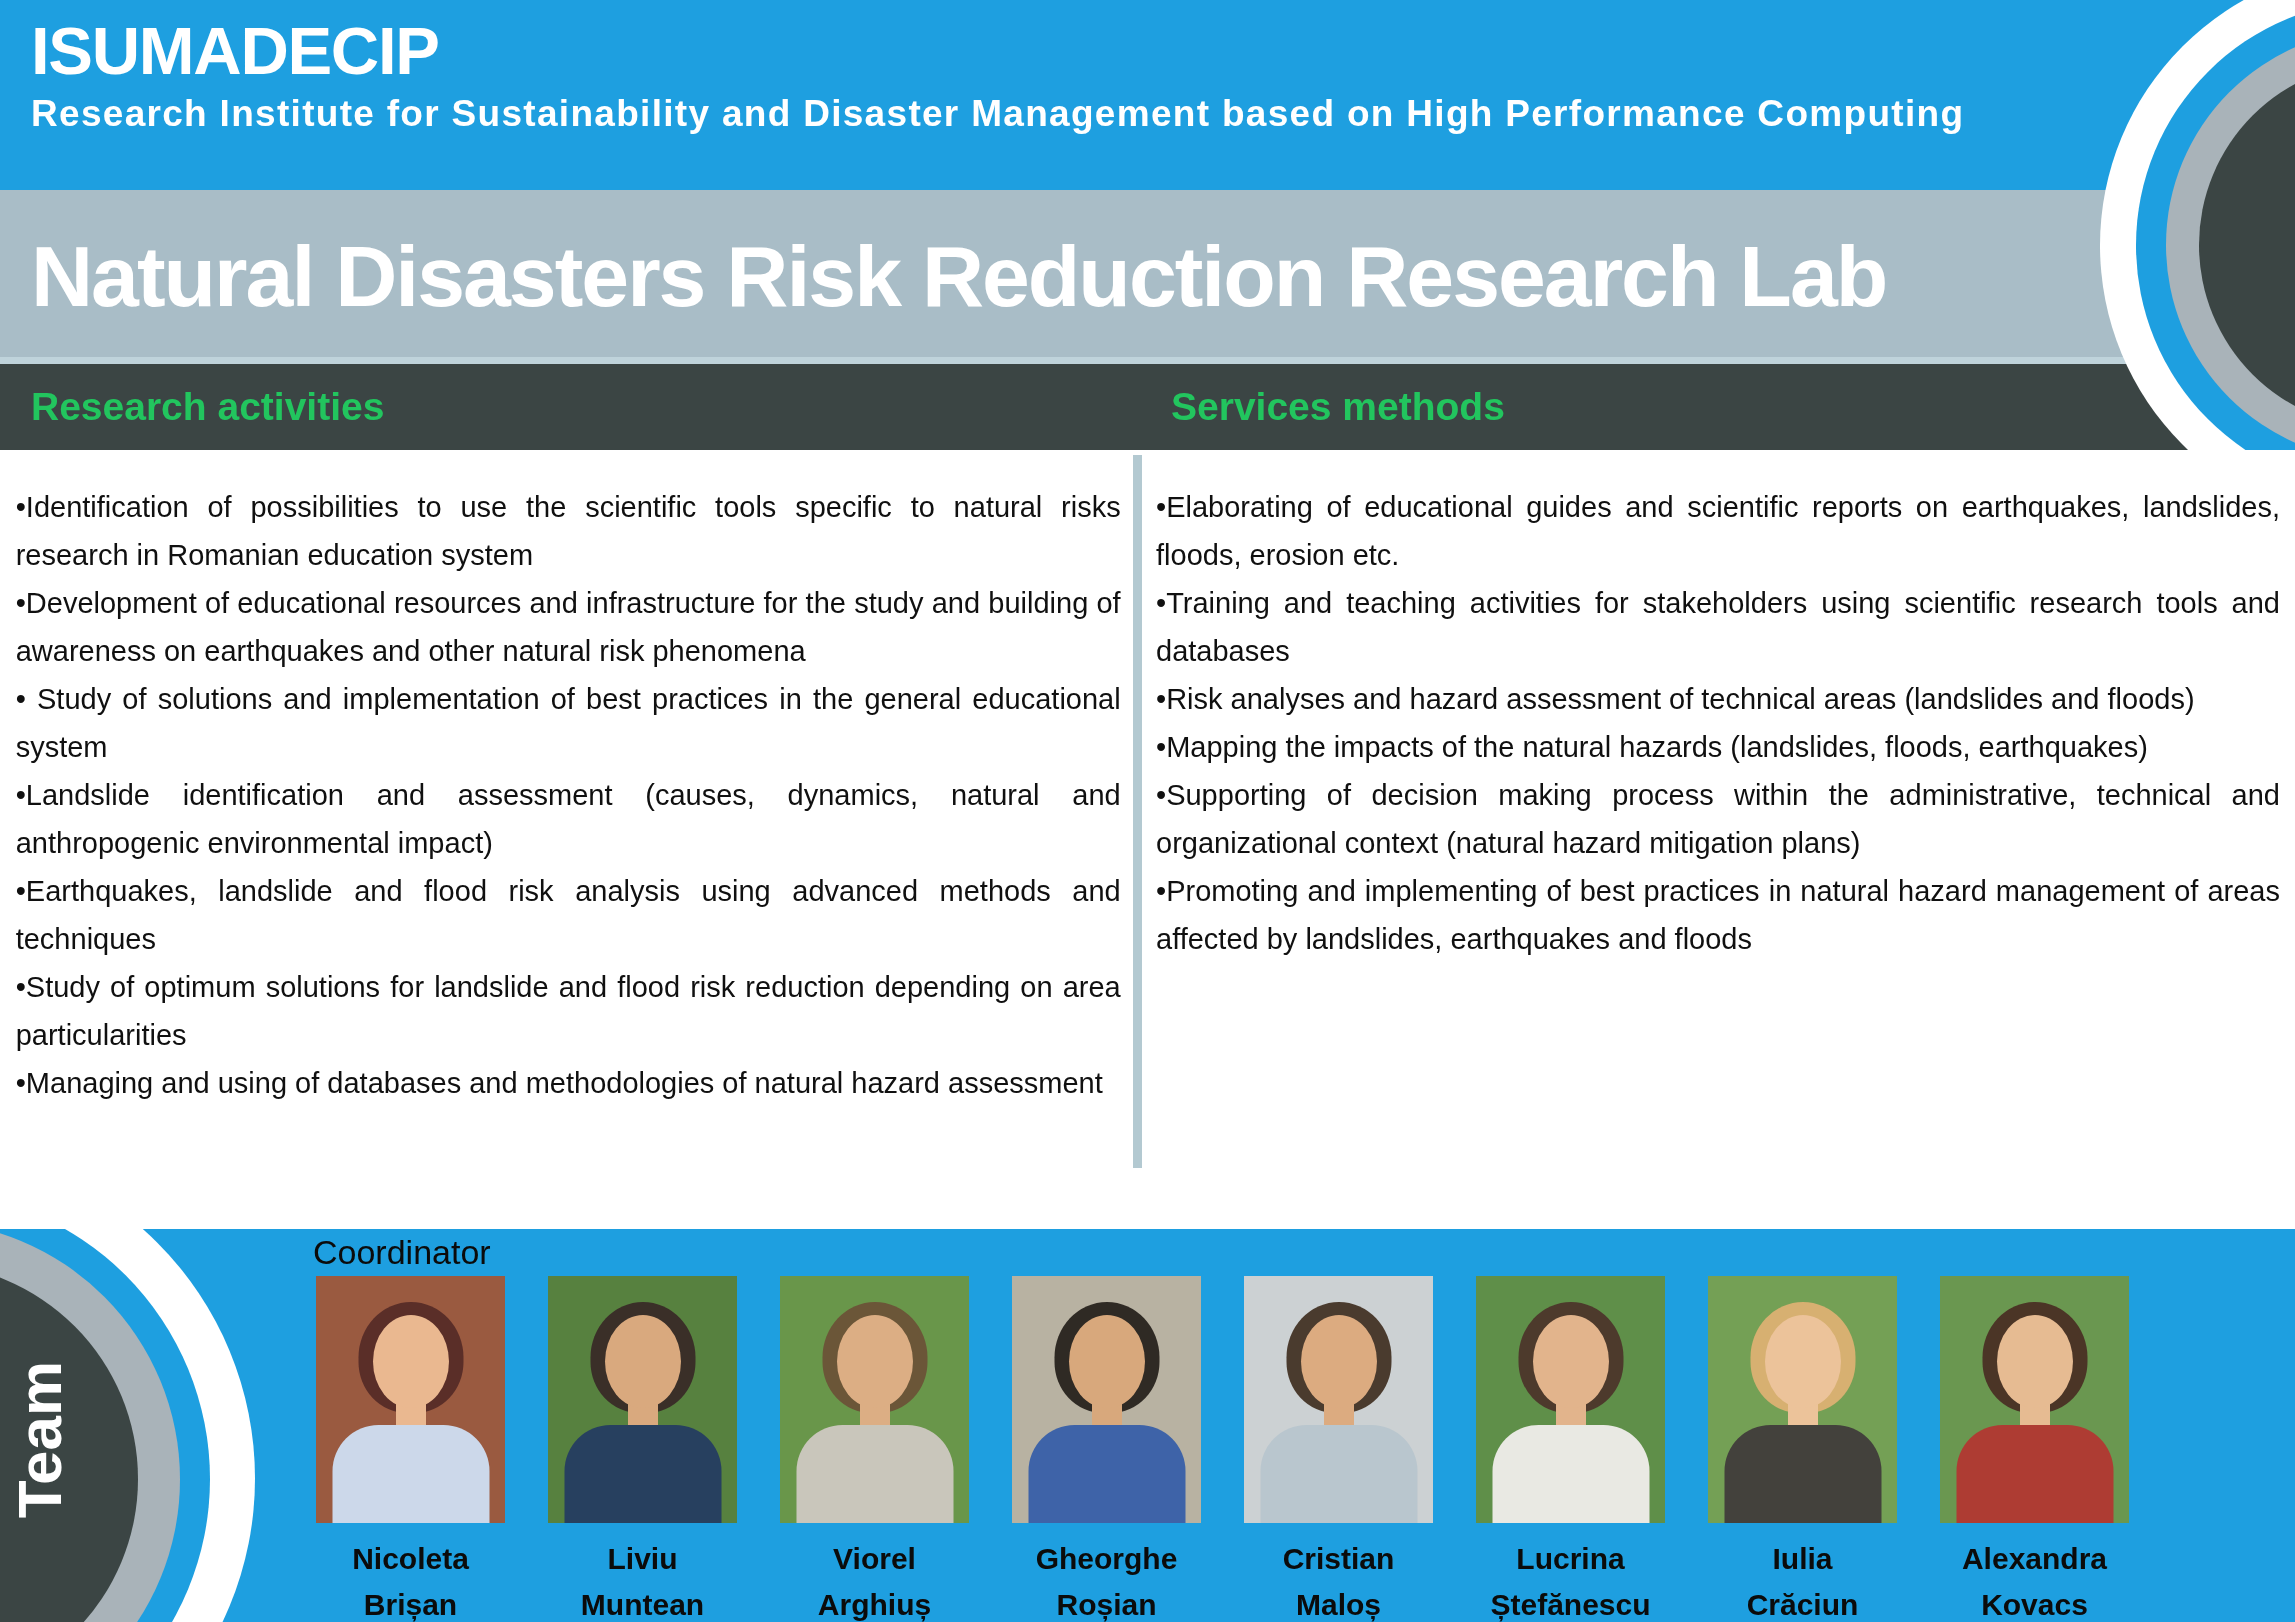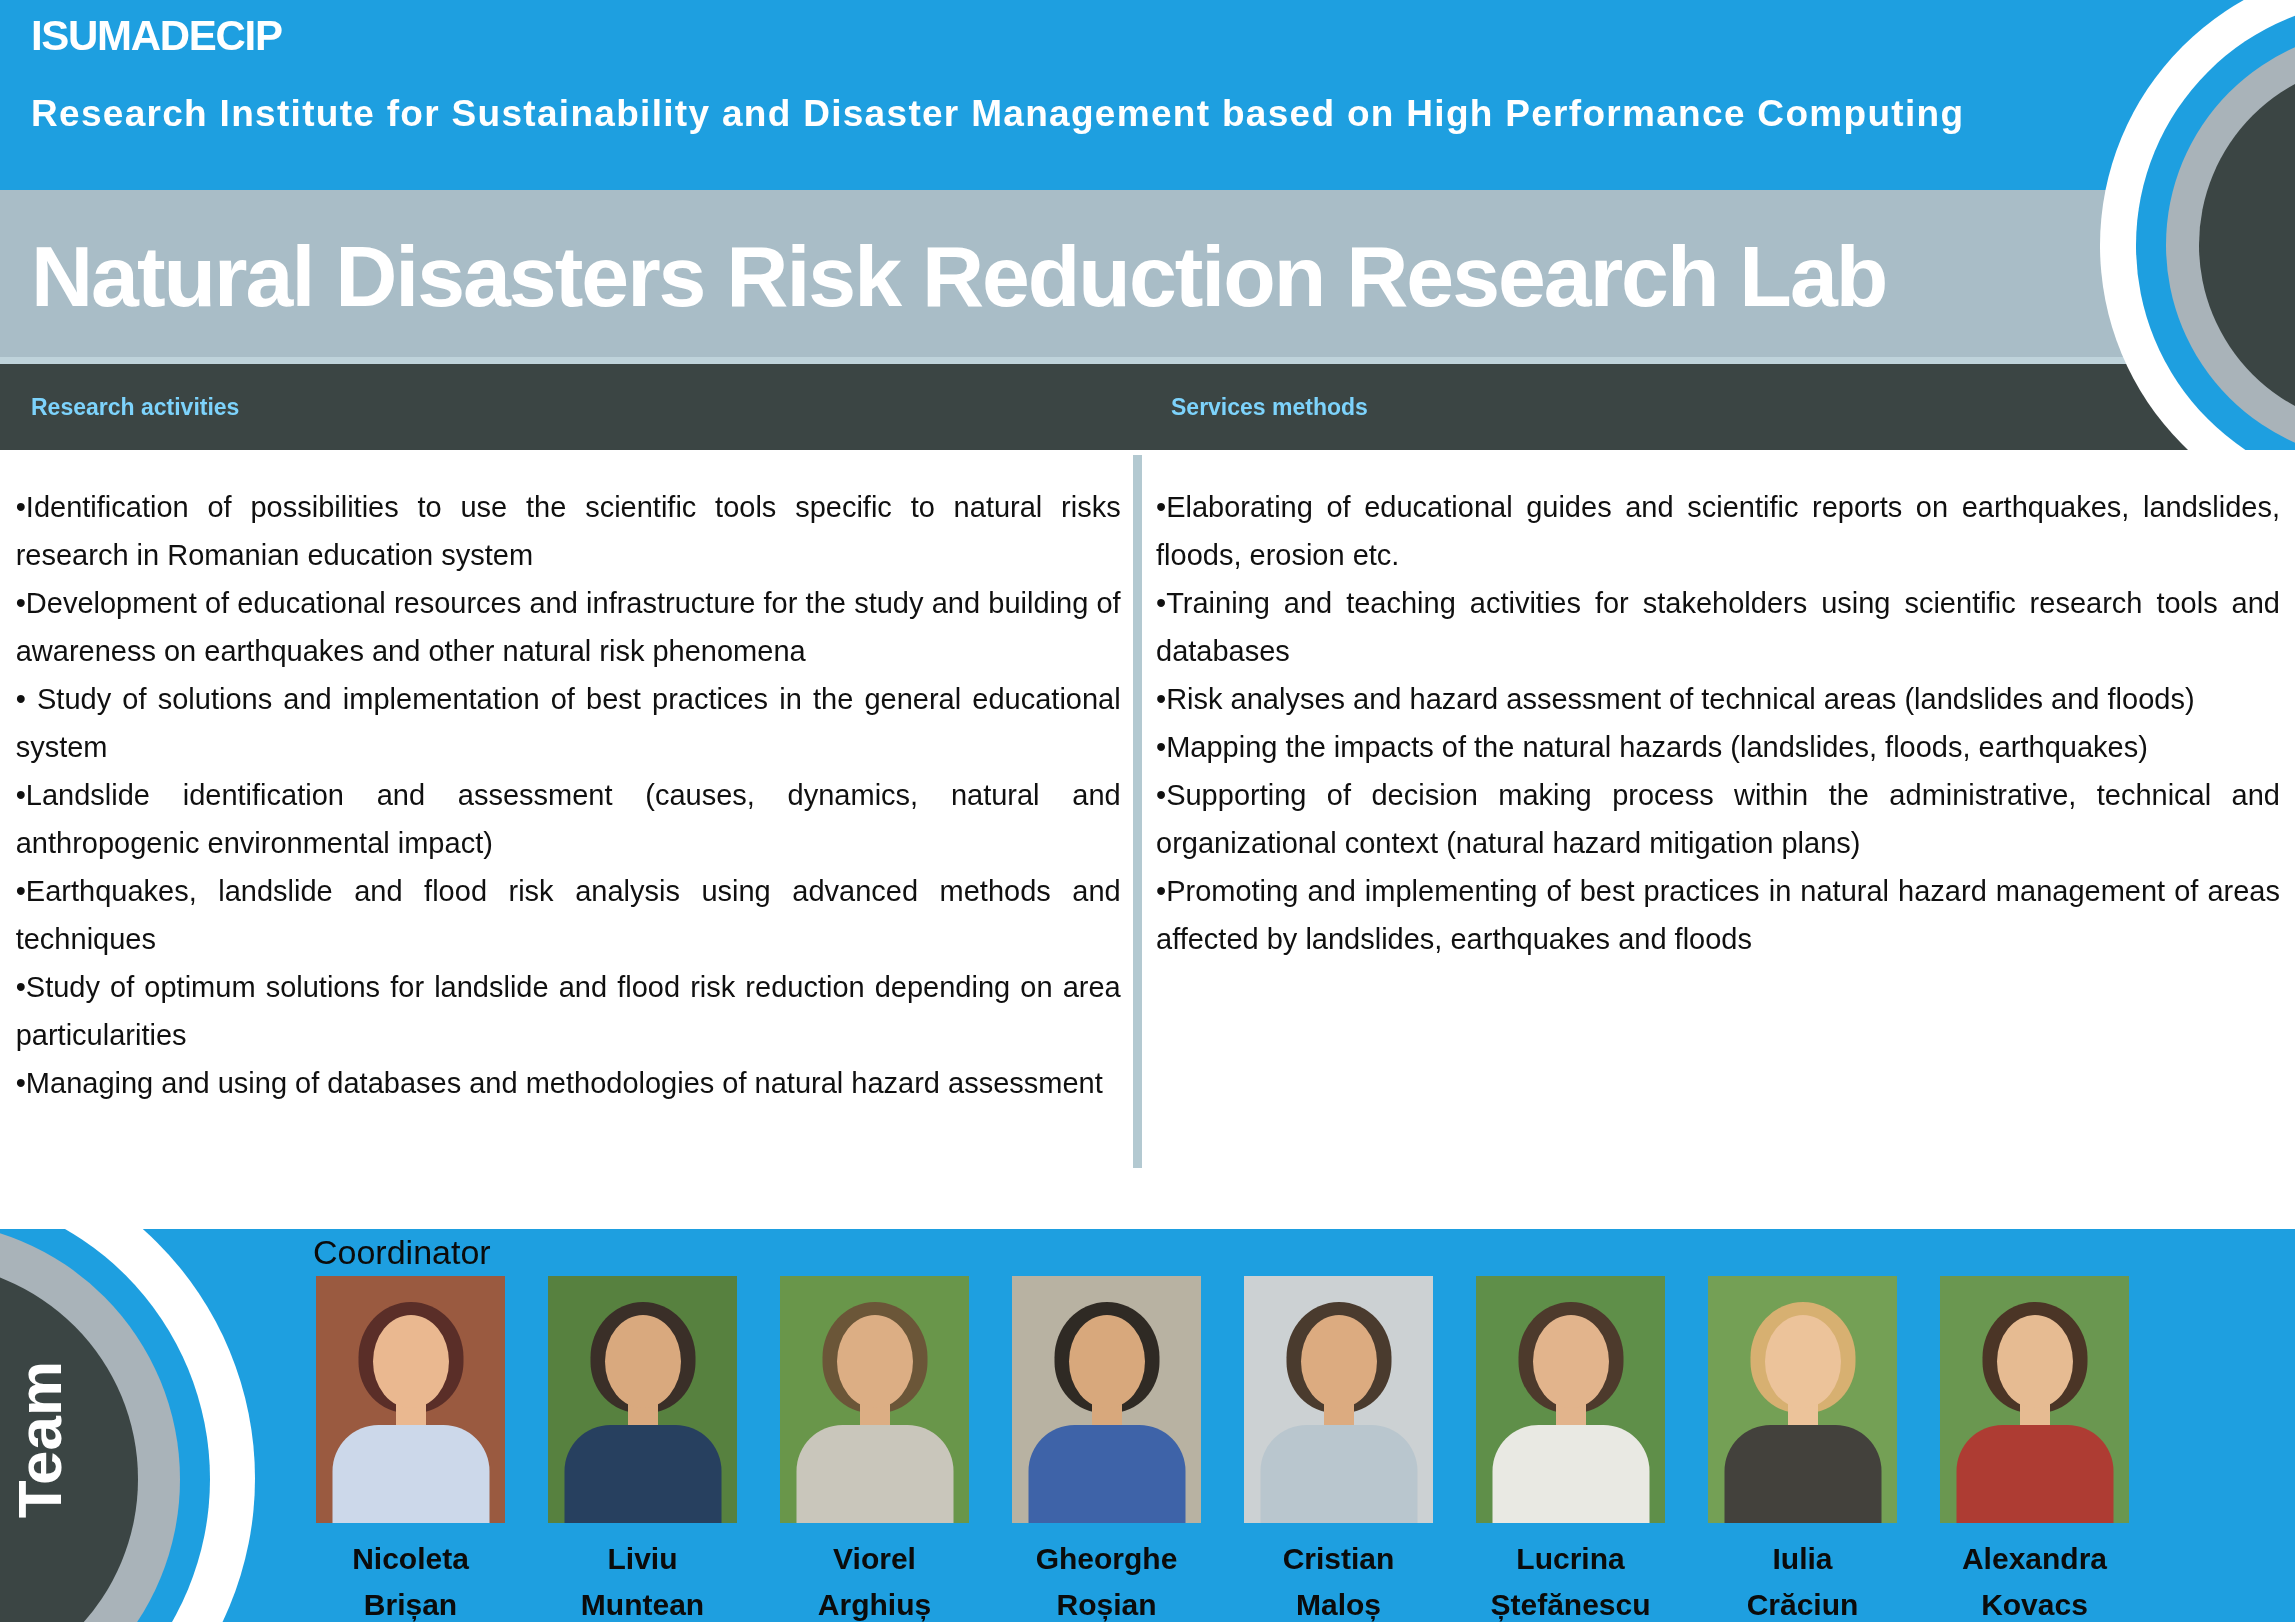"ISUMADECIP" .org-acronym { font-size: 42px -> 67px }
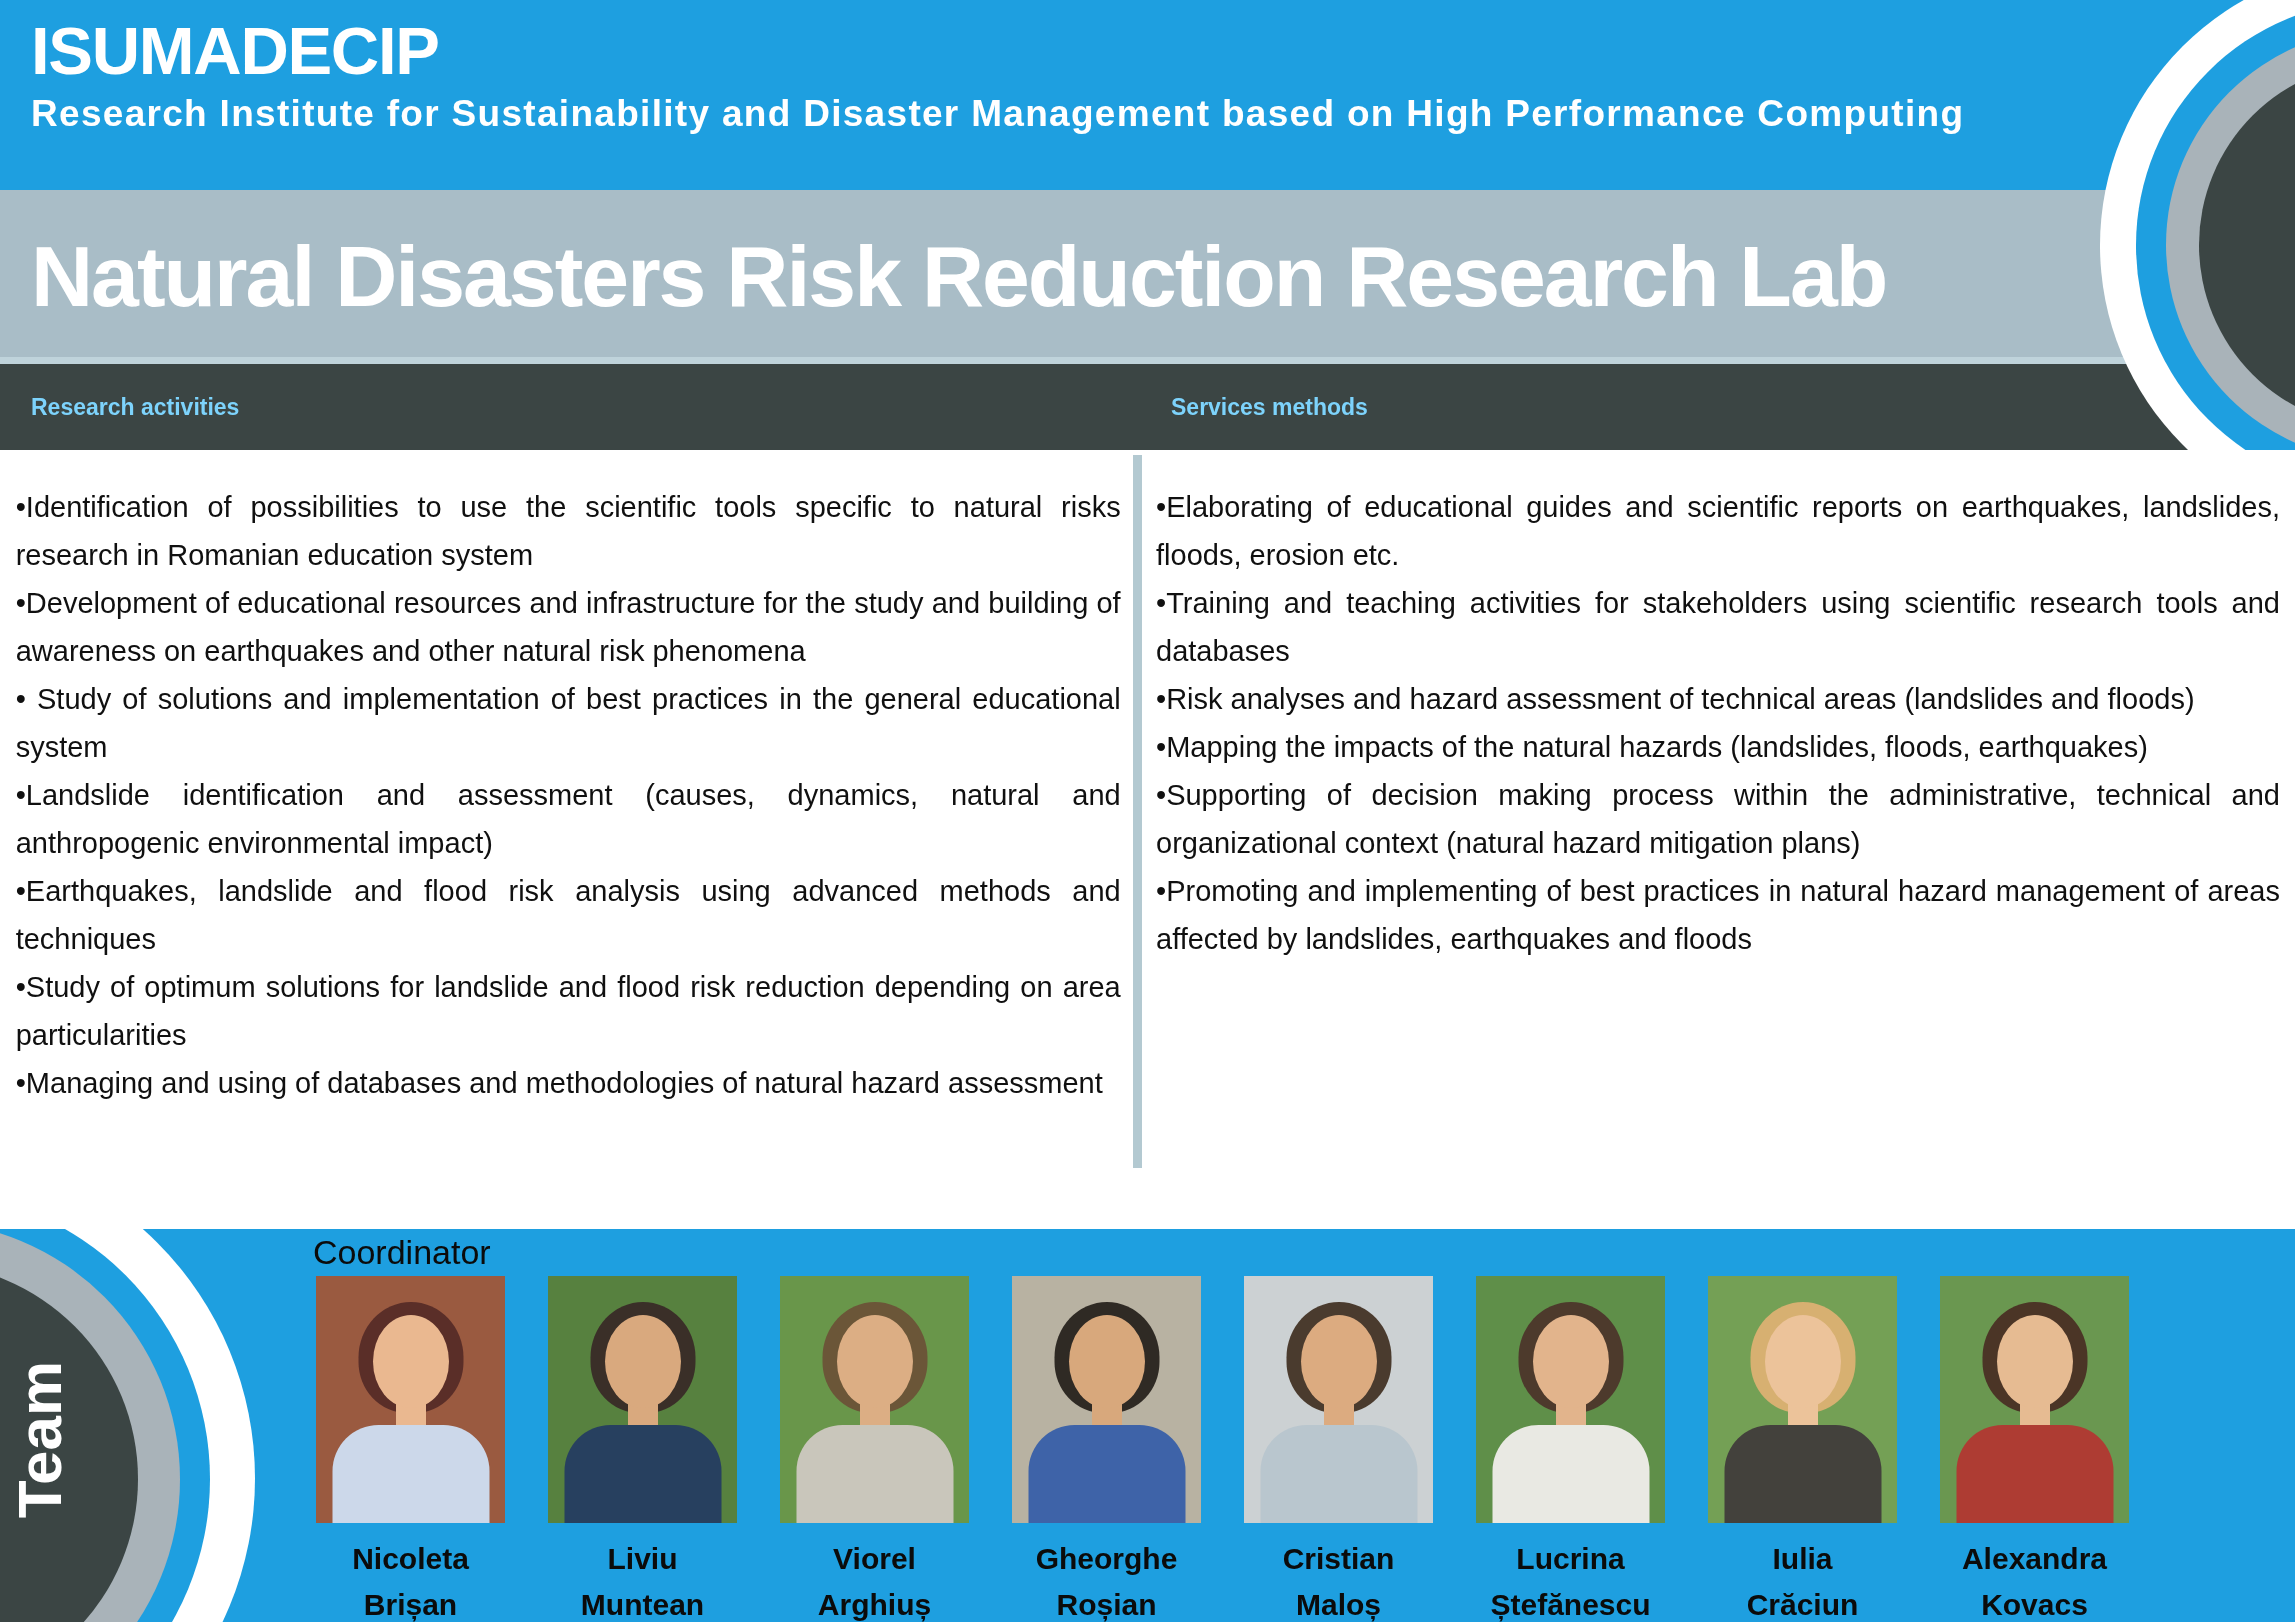"Research activities" .sec-head { color: #7dd3fc -> #22c55e; font-size: 23px -> 39px }
